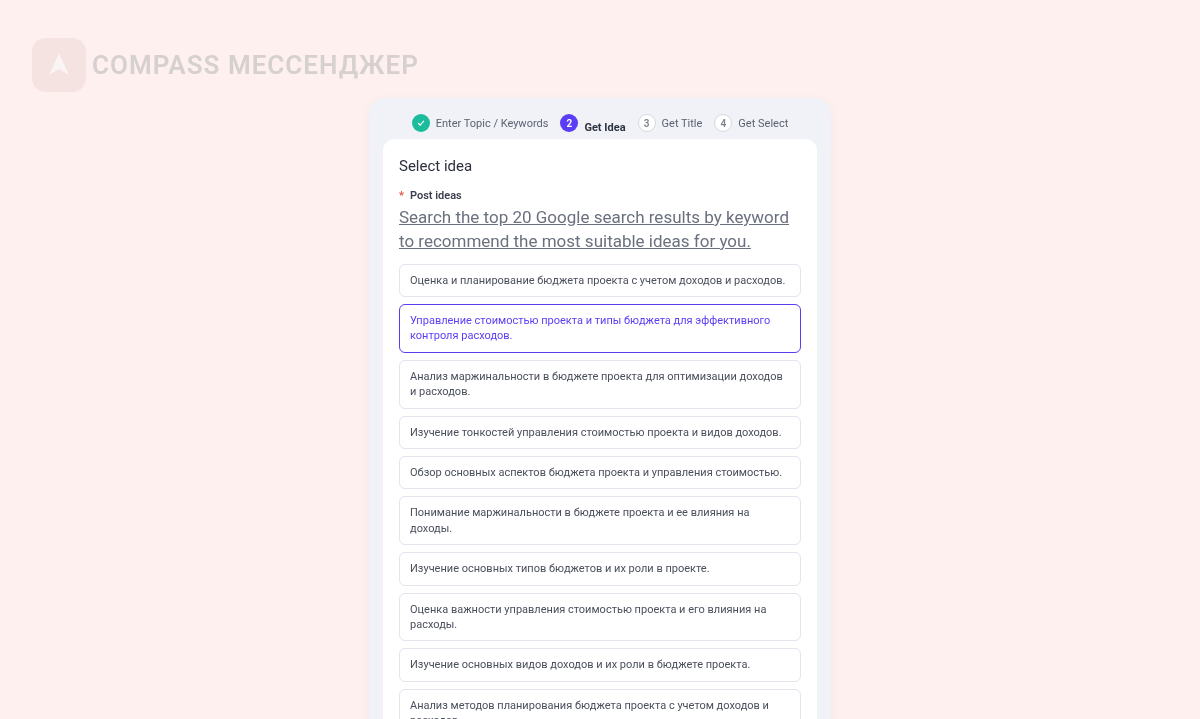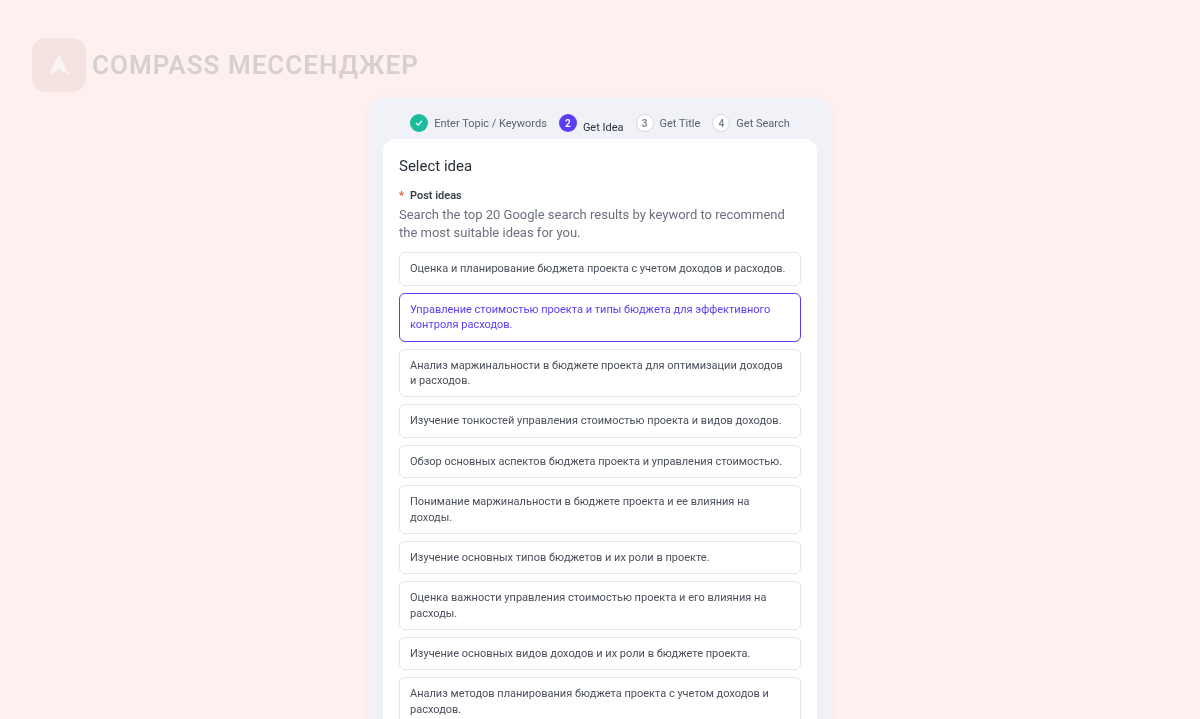"Get Idea" .step.current .step-label { font-weight: 400 -> 700 }
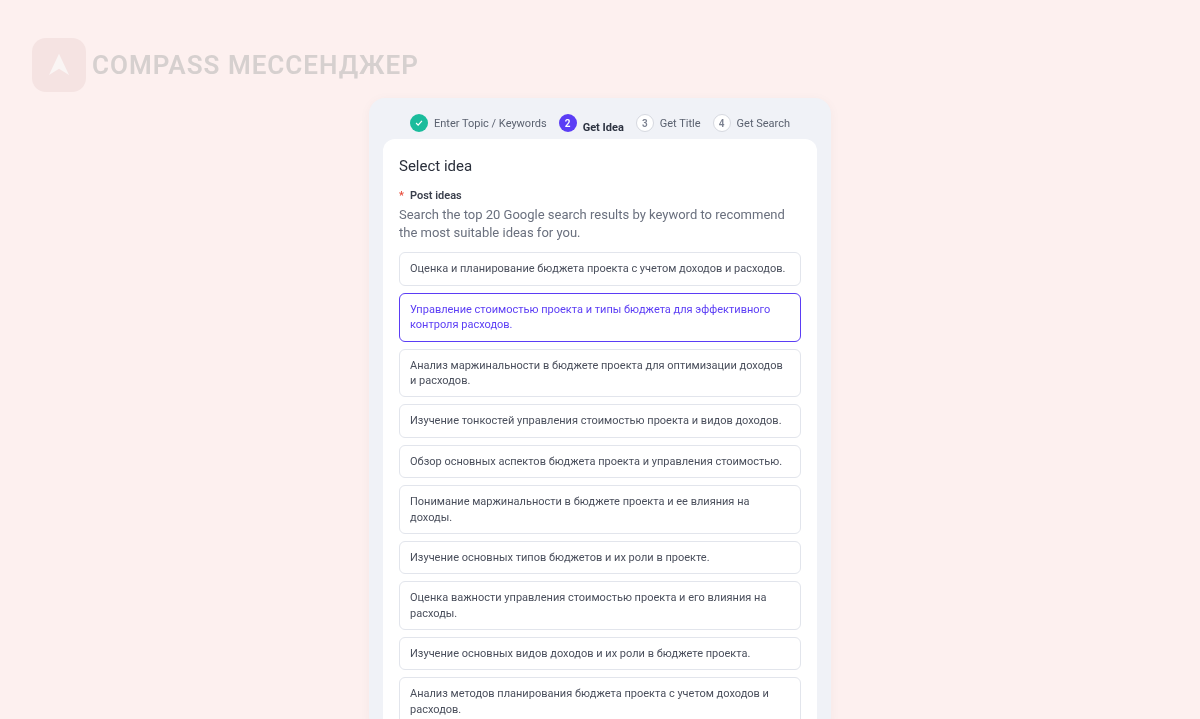"Get Search" span.step-label { text: Search -> Select }
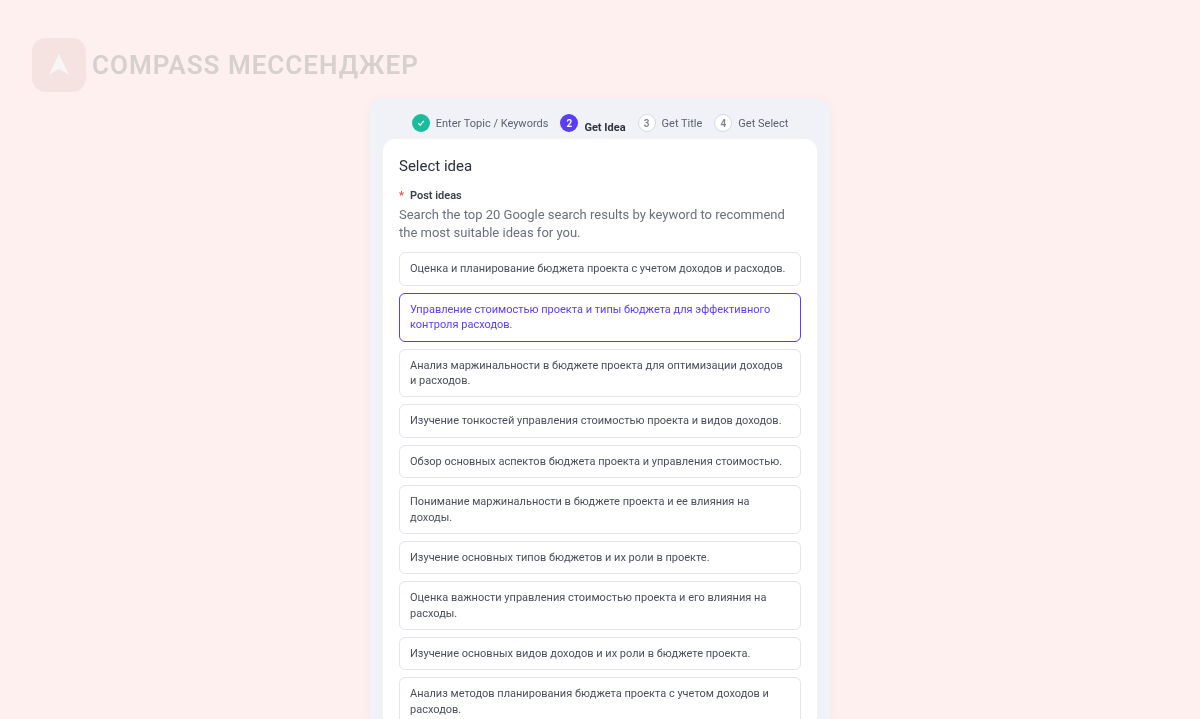"Search the top 20 Google" .desc { font-size: 13px -> 17px; text-decoration: none -> underline }
